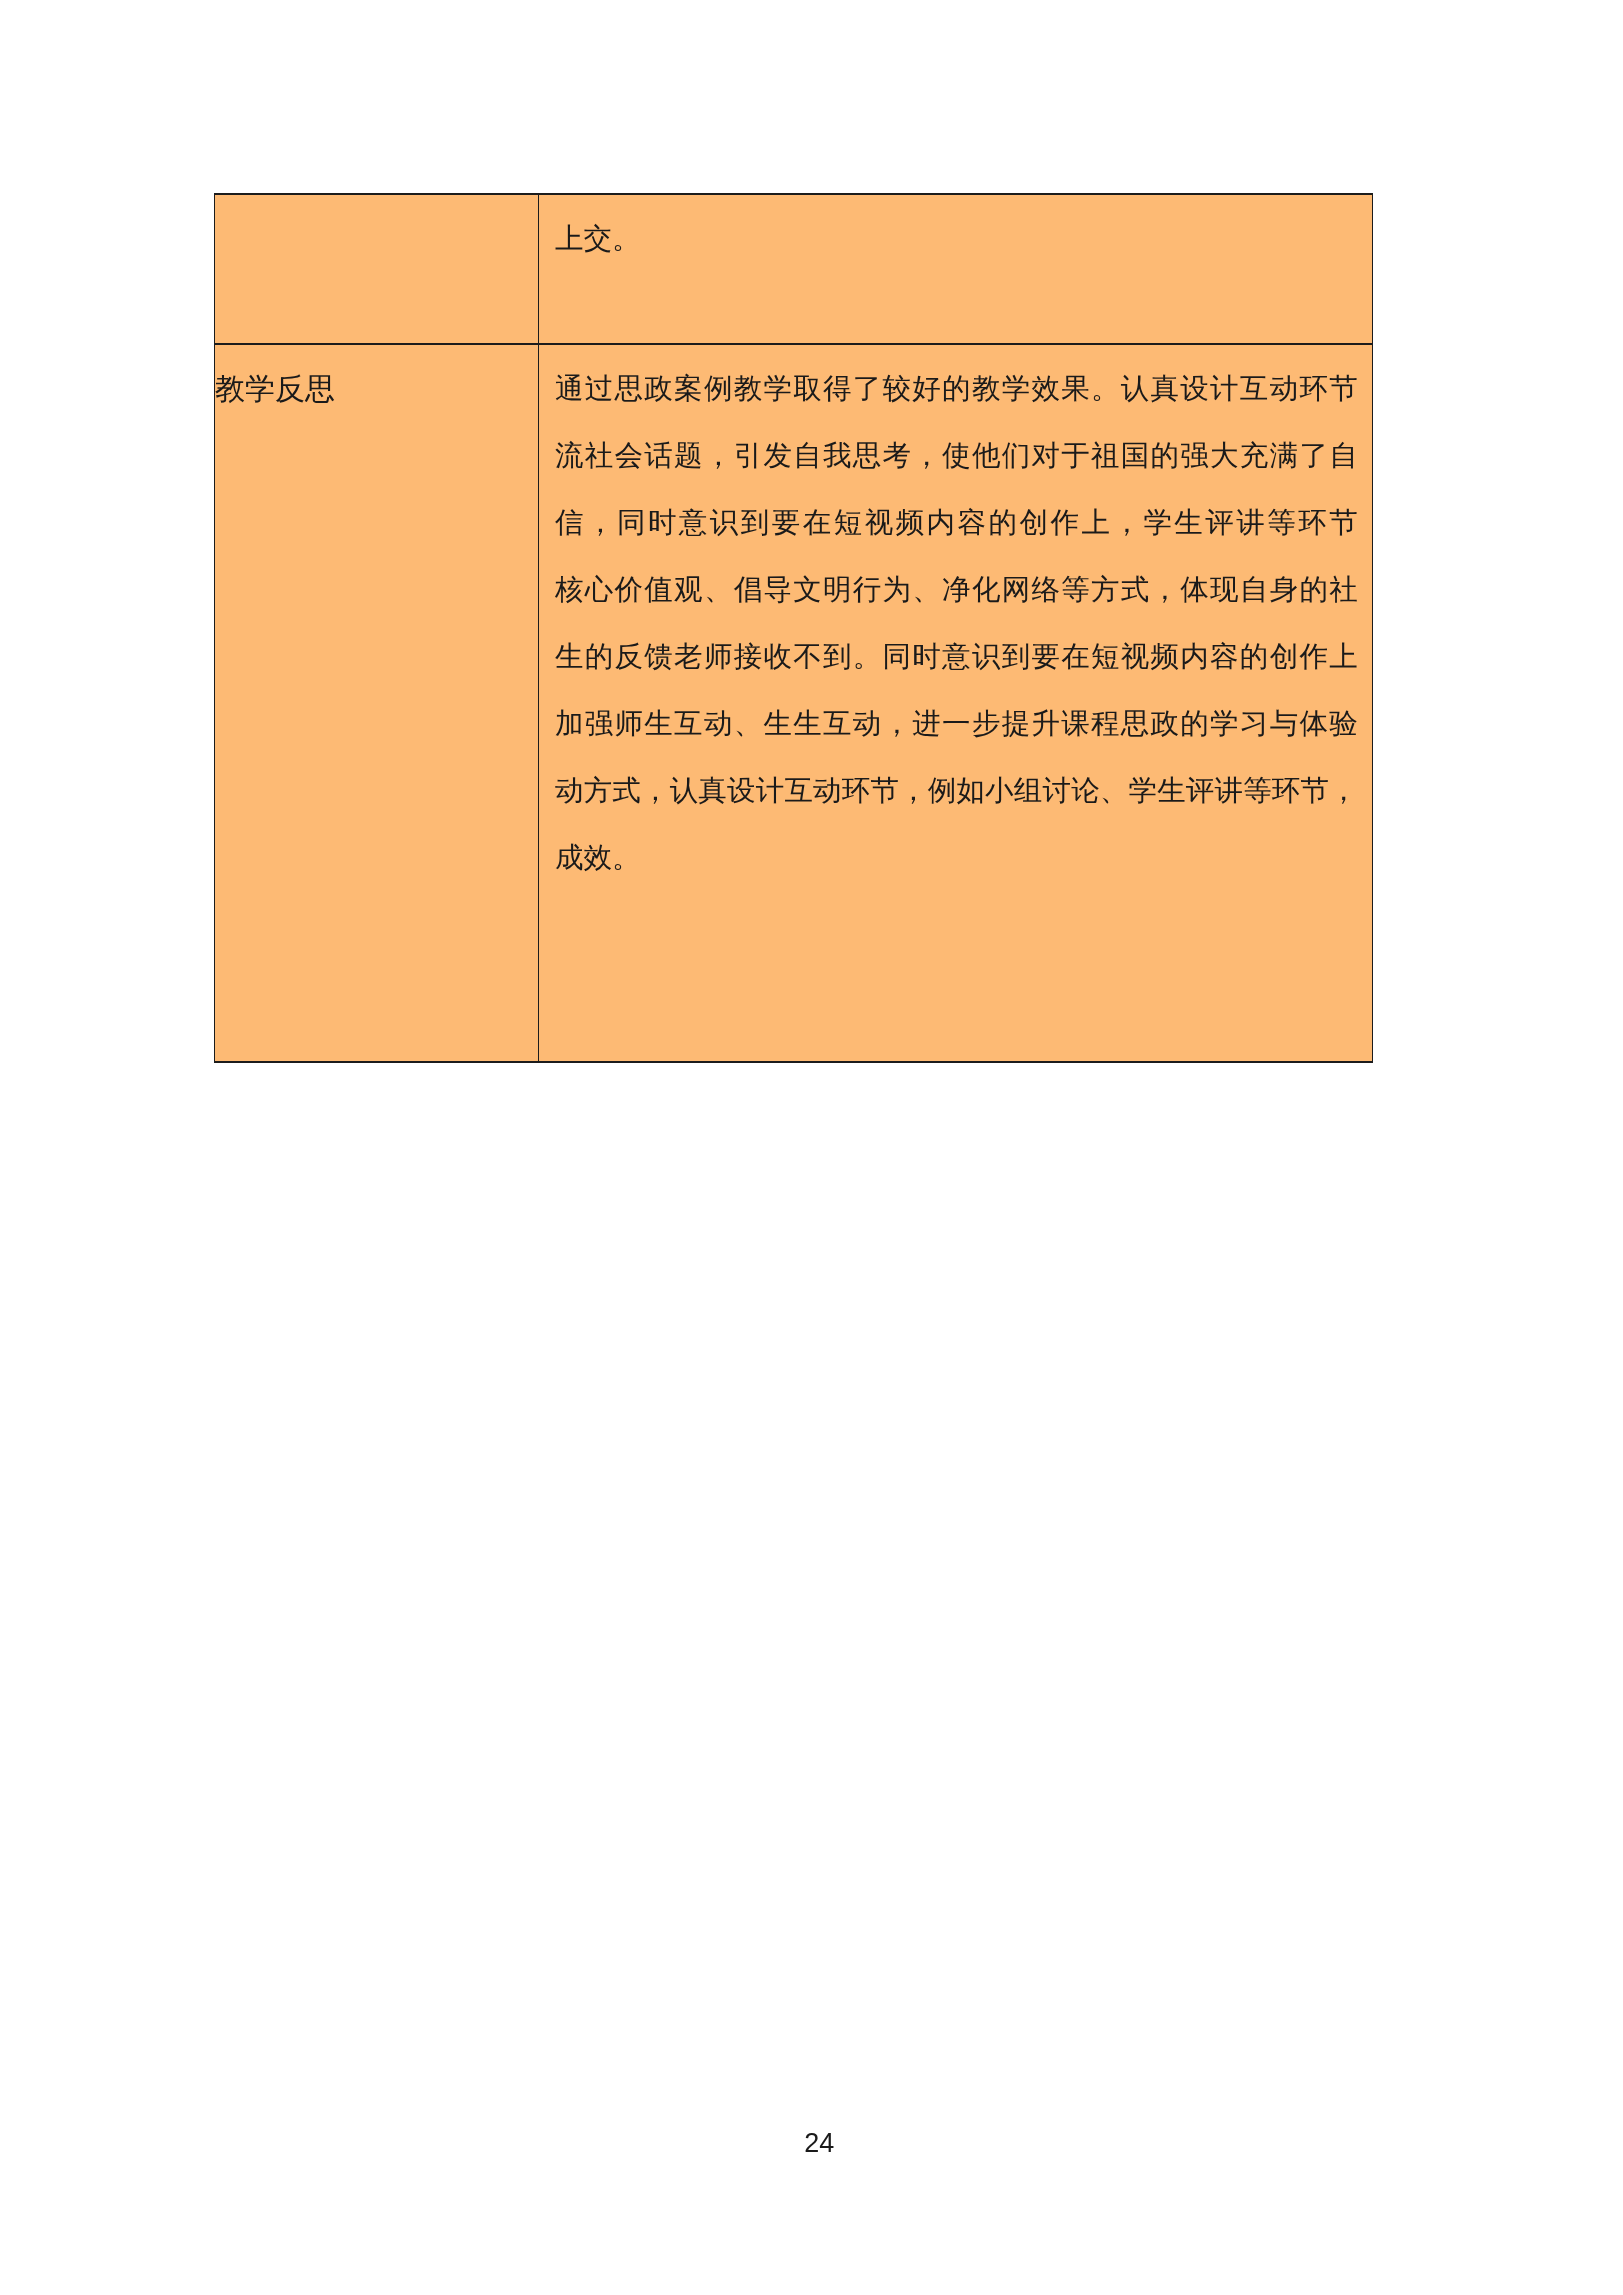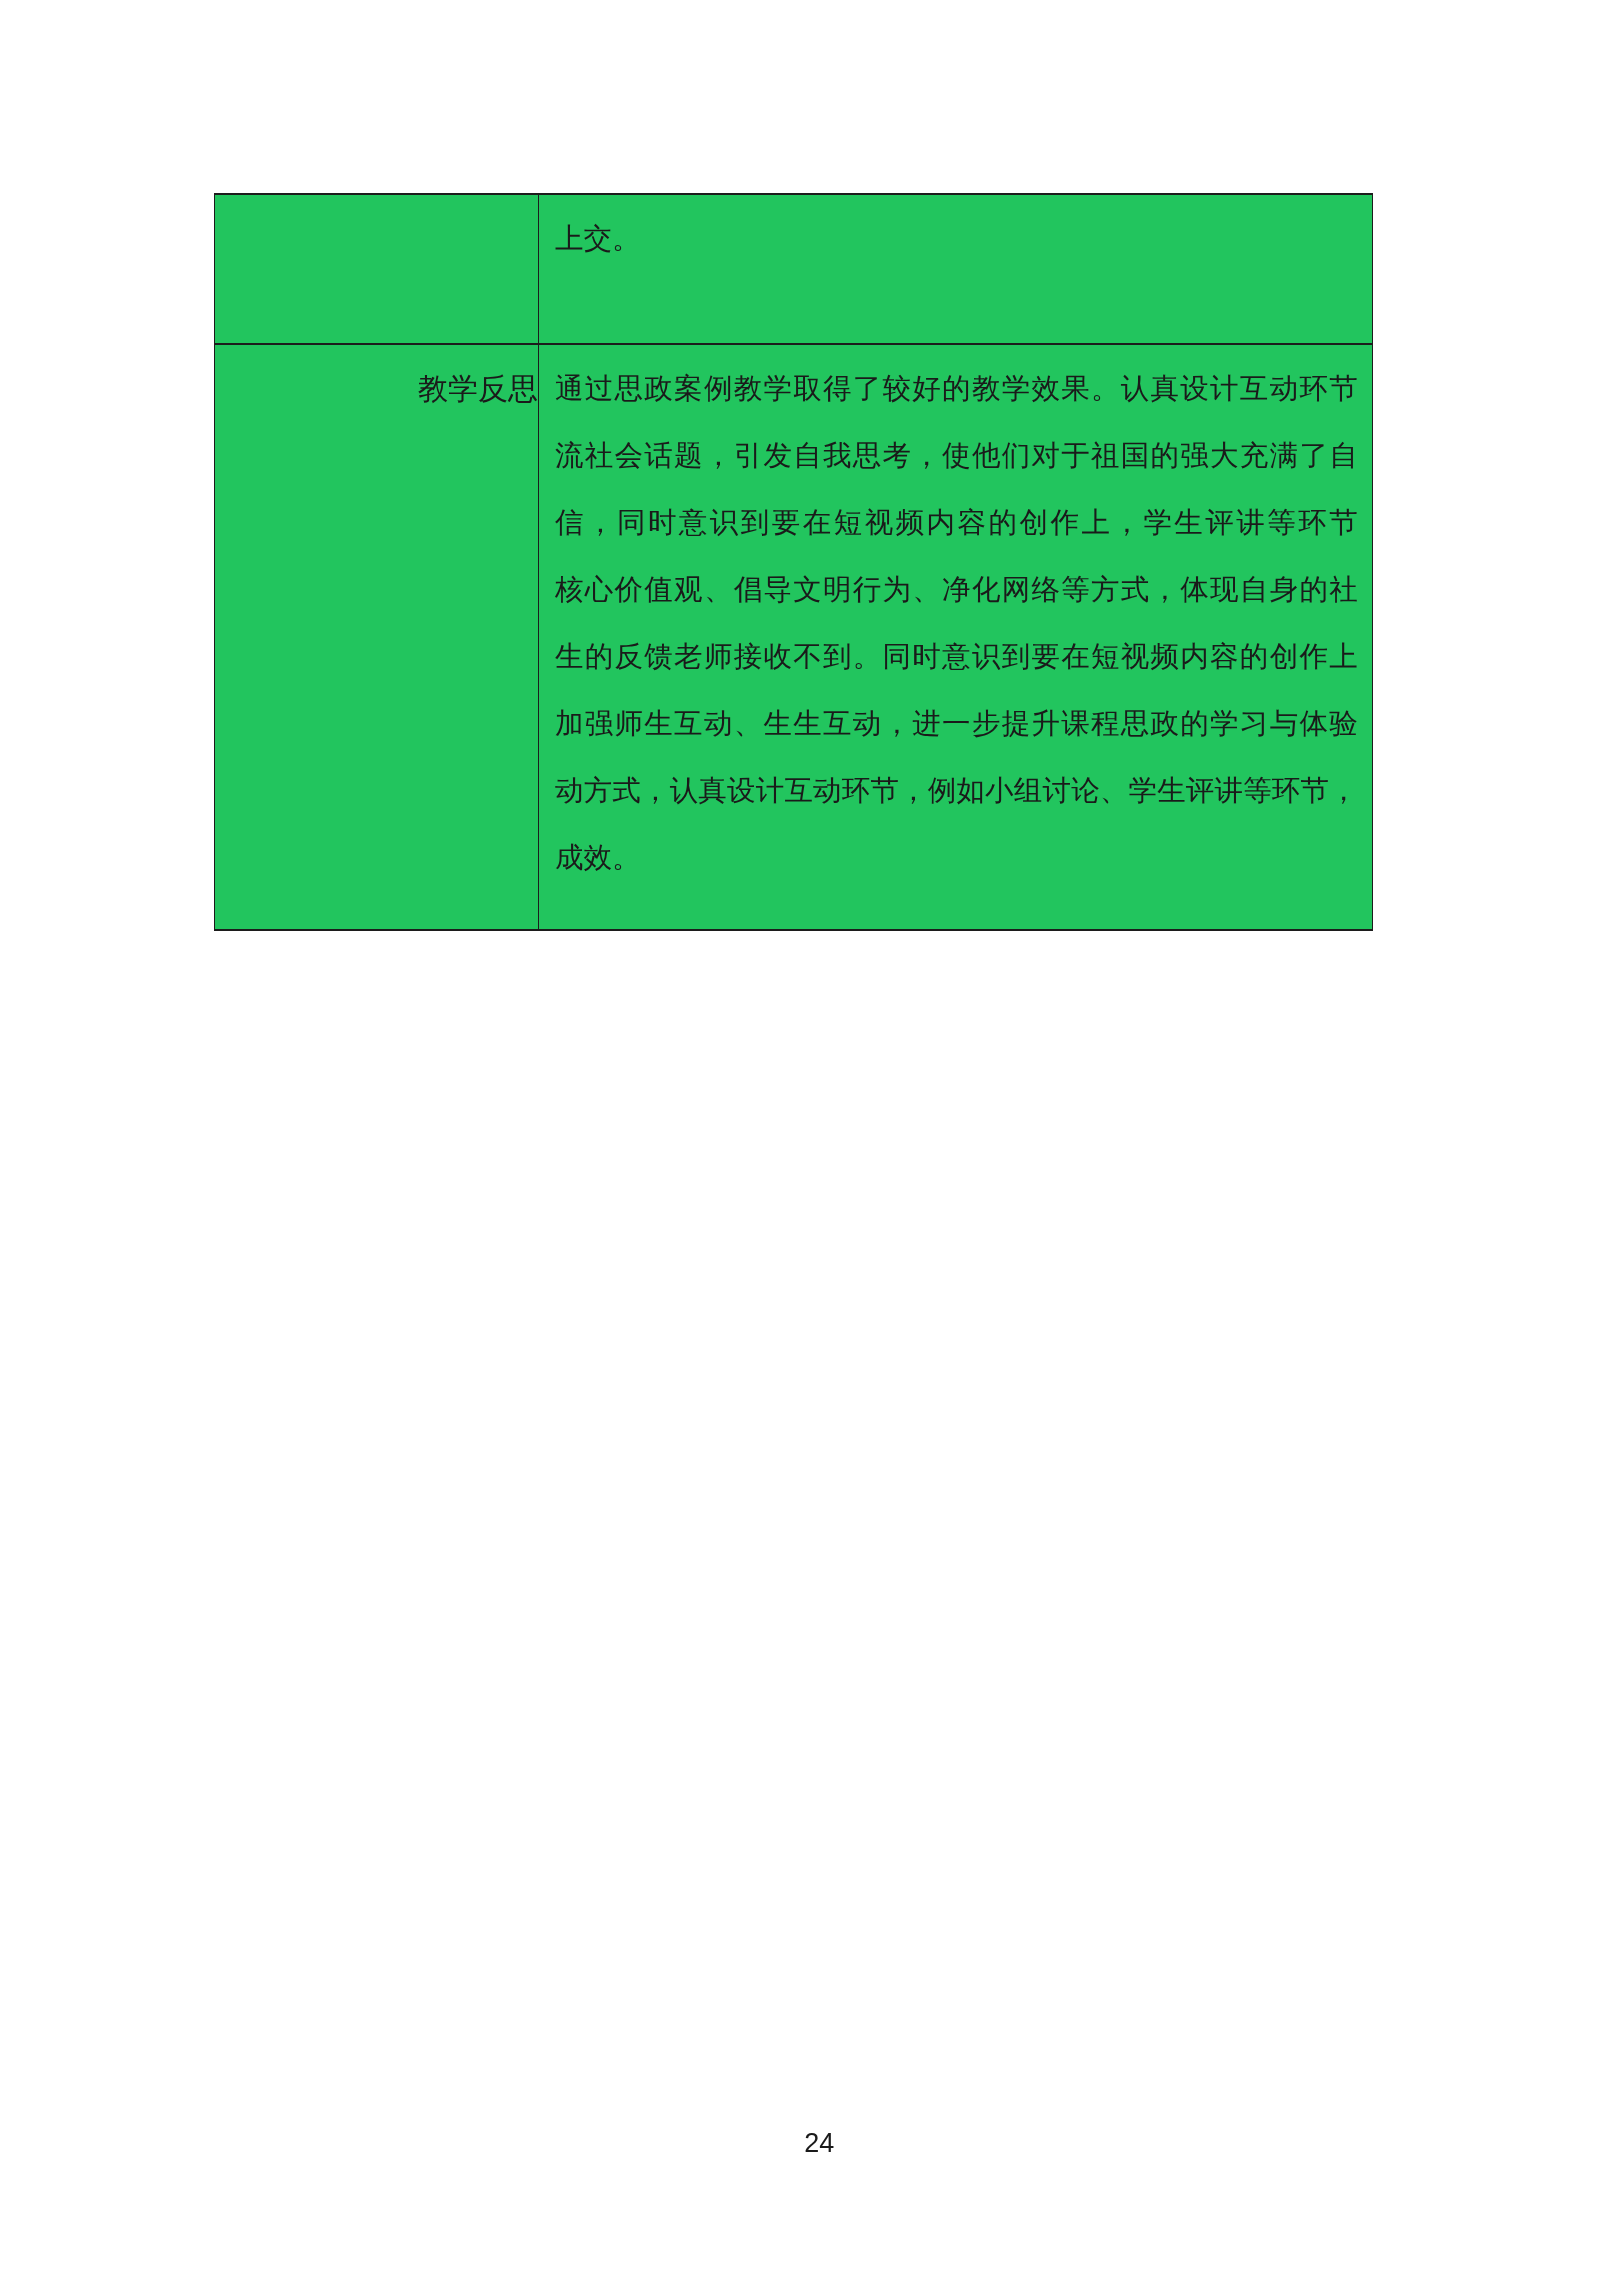"上交。" .doc-table { background: #22c55e -> #fdba74; height: 738px -> 870px }
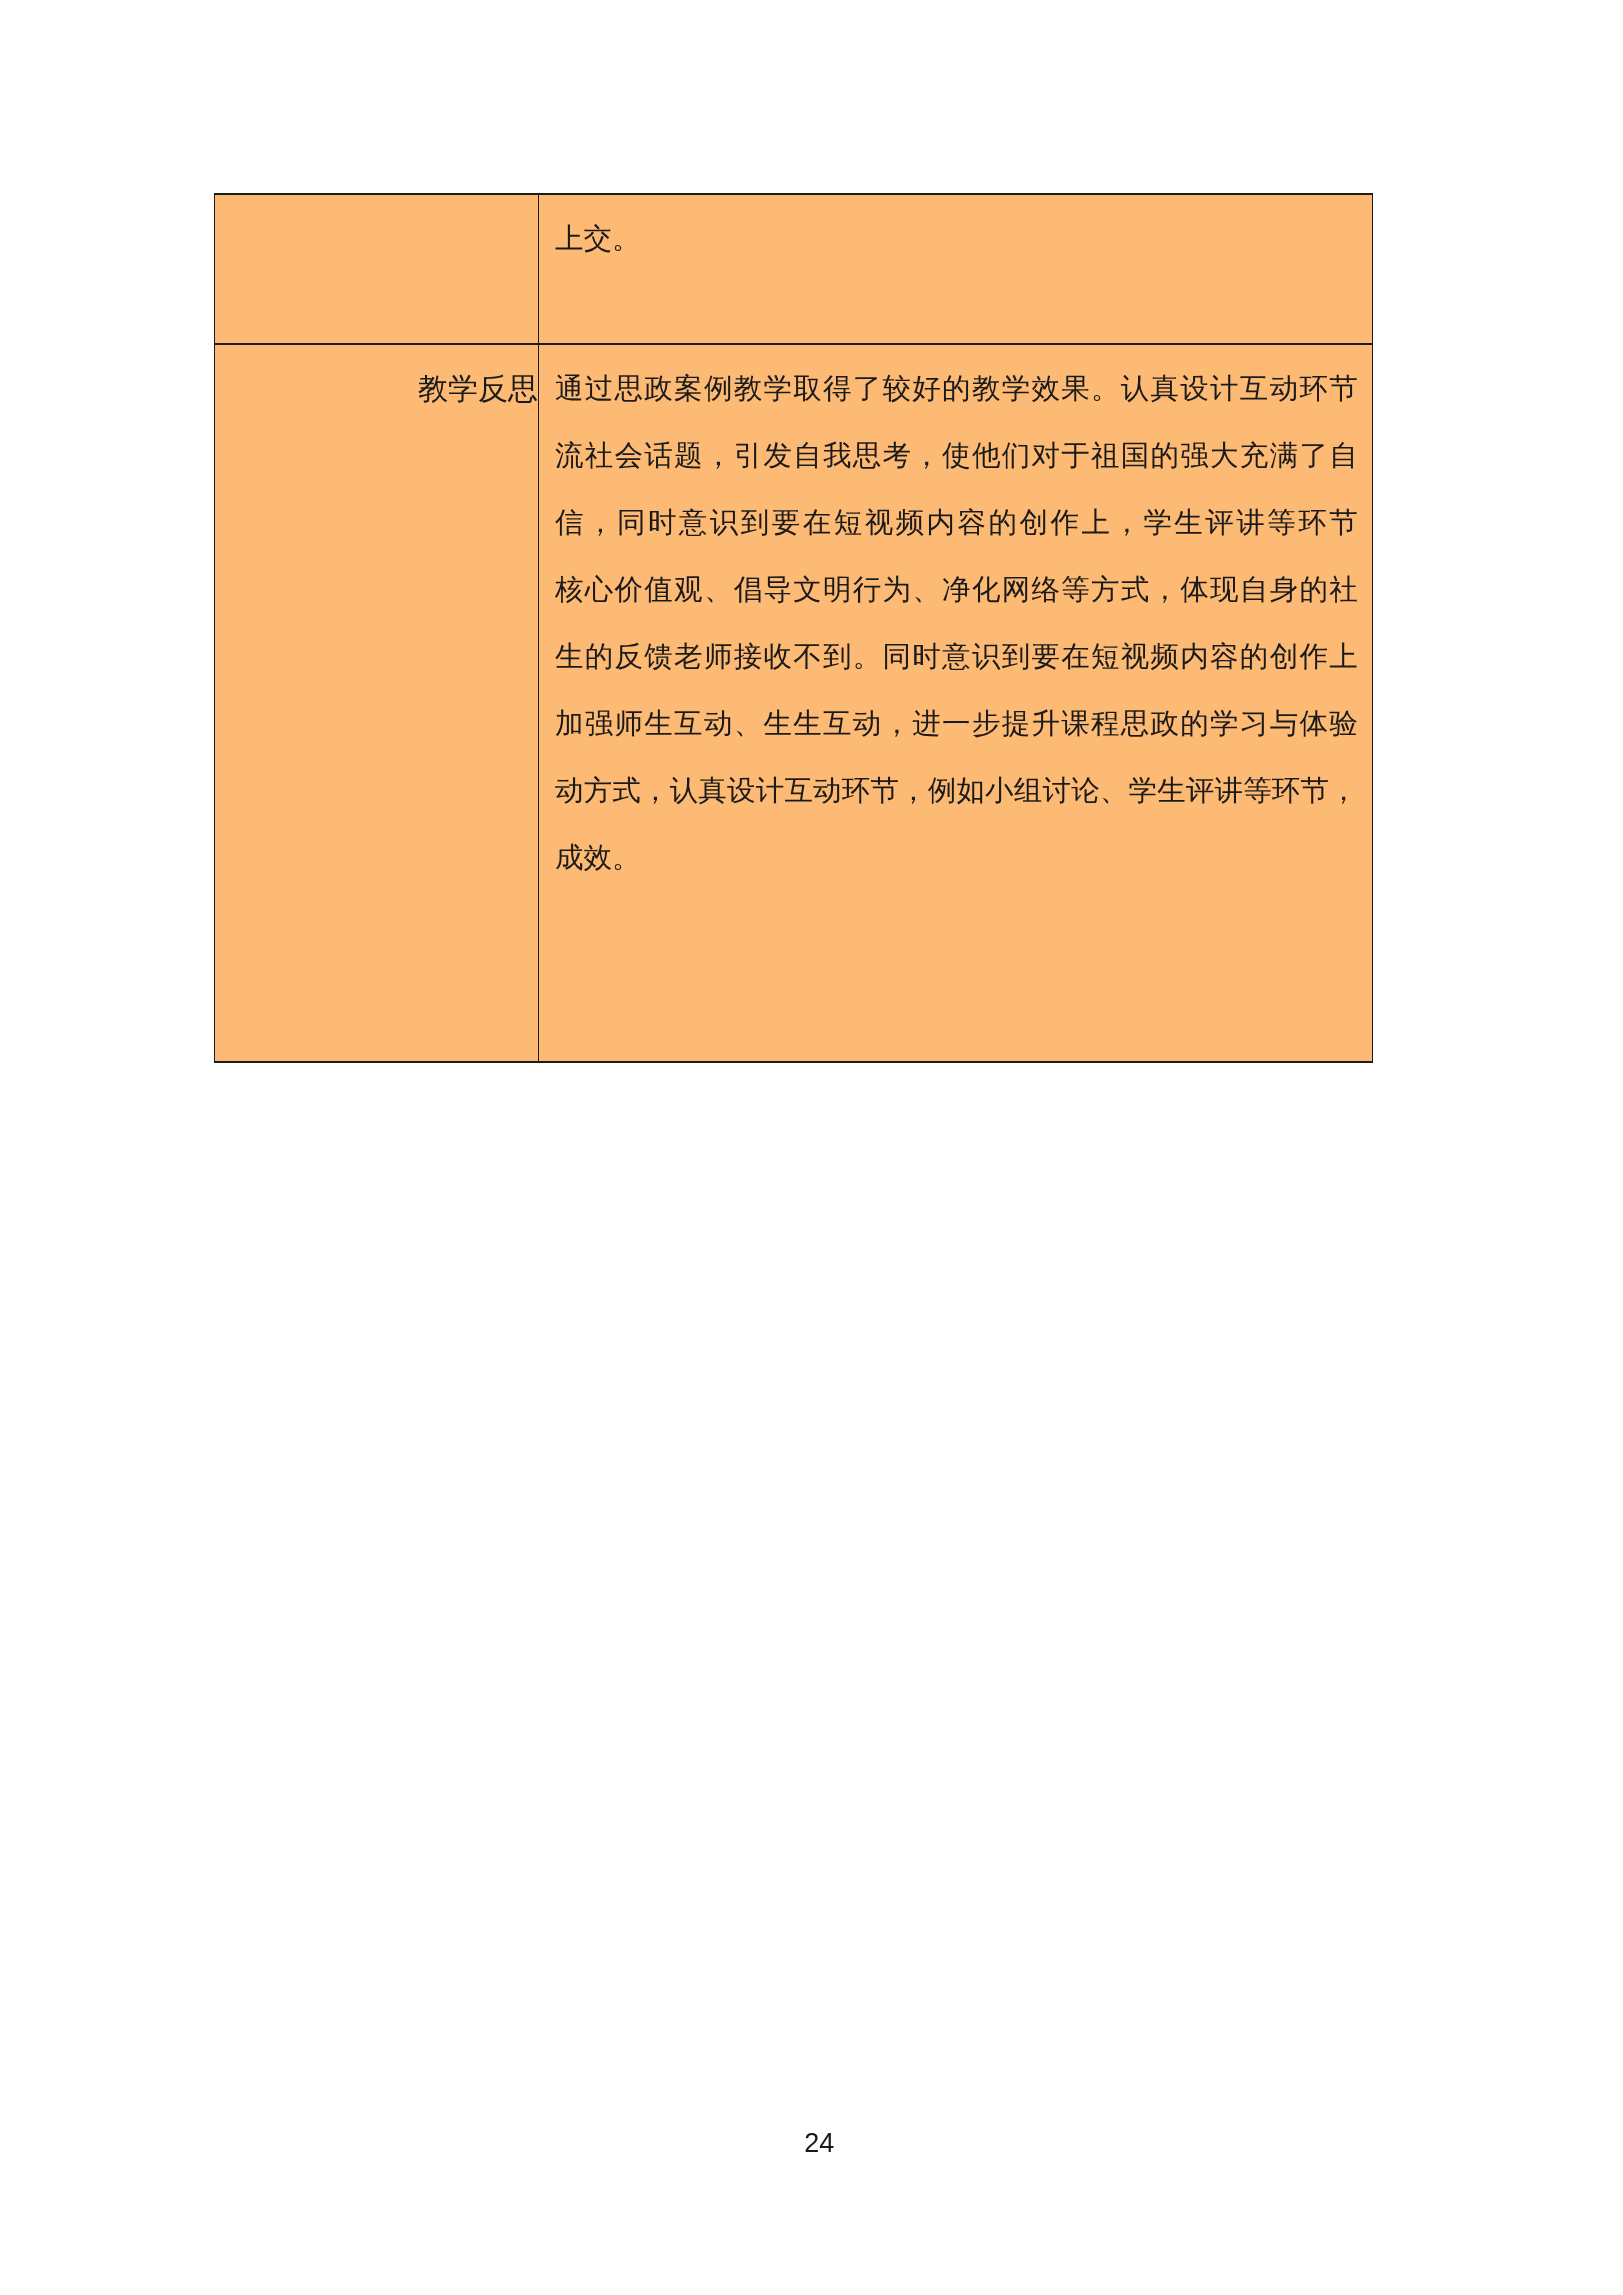"教学反思" .label-cell { text-align: right -> left }
